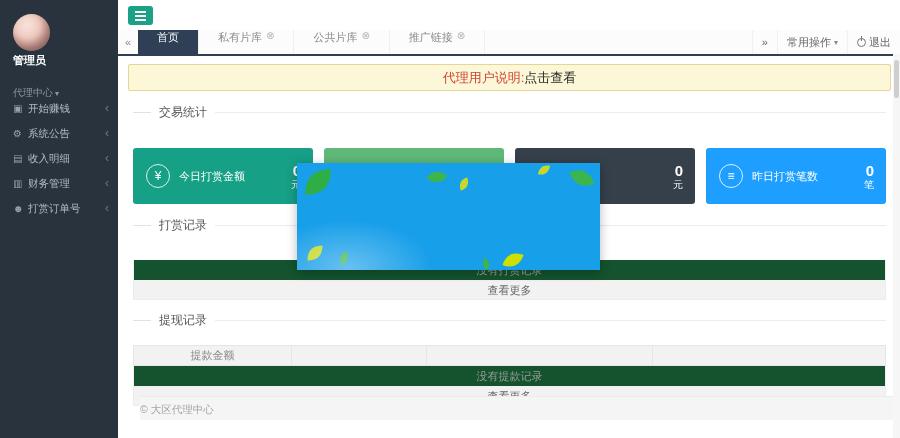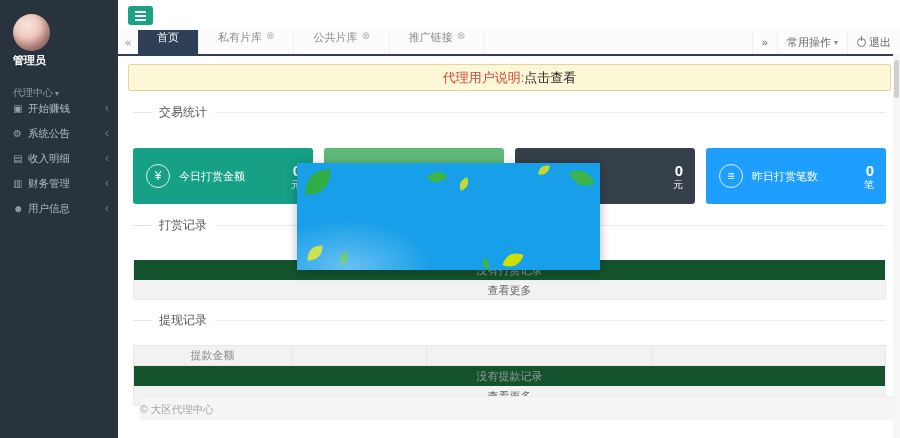"用户信息" span.nav-label { text: 用户信息 -> 打赏订单号 }
